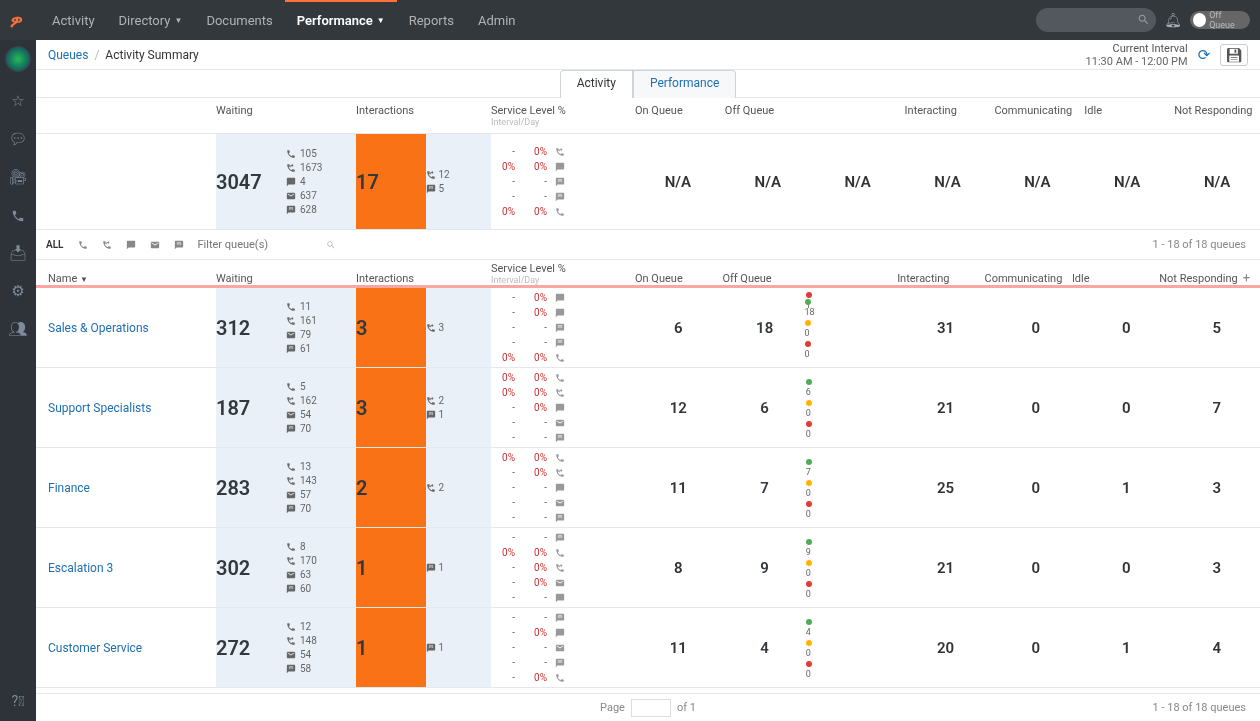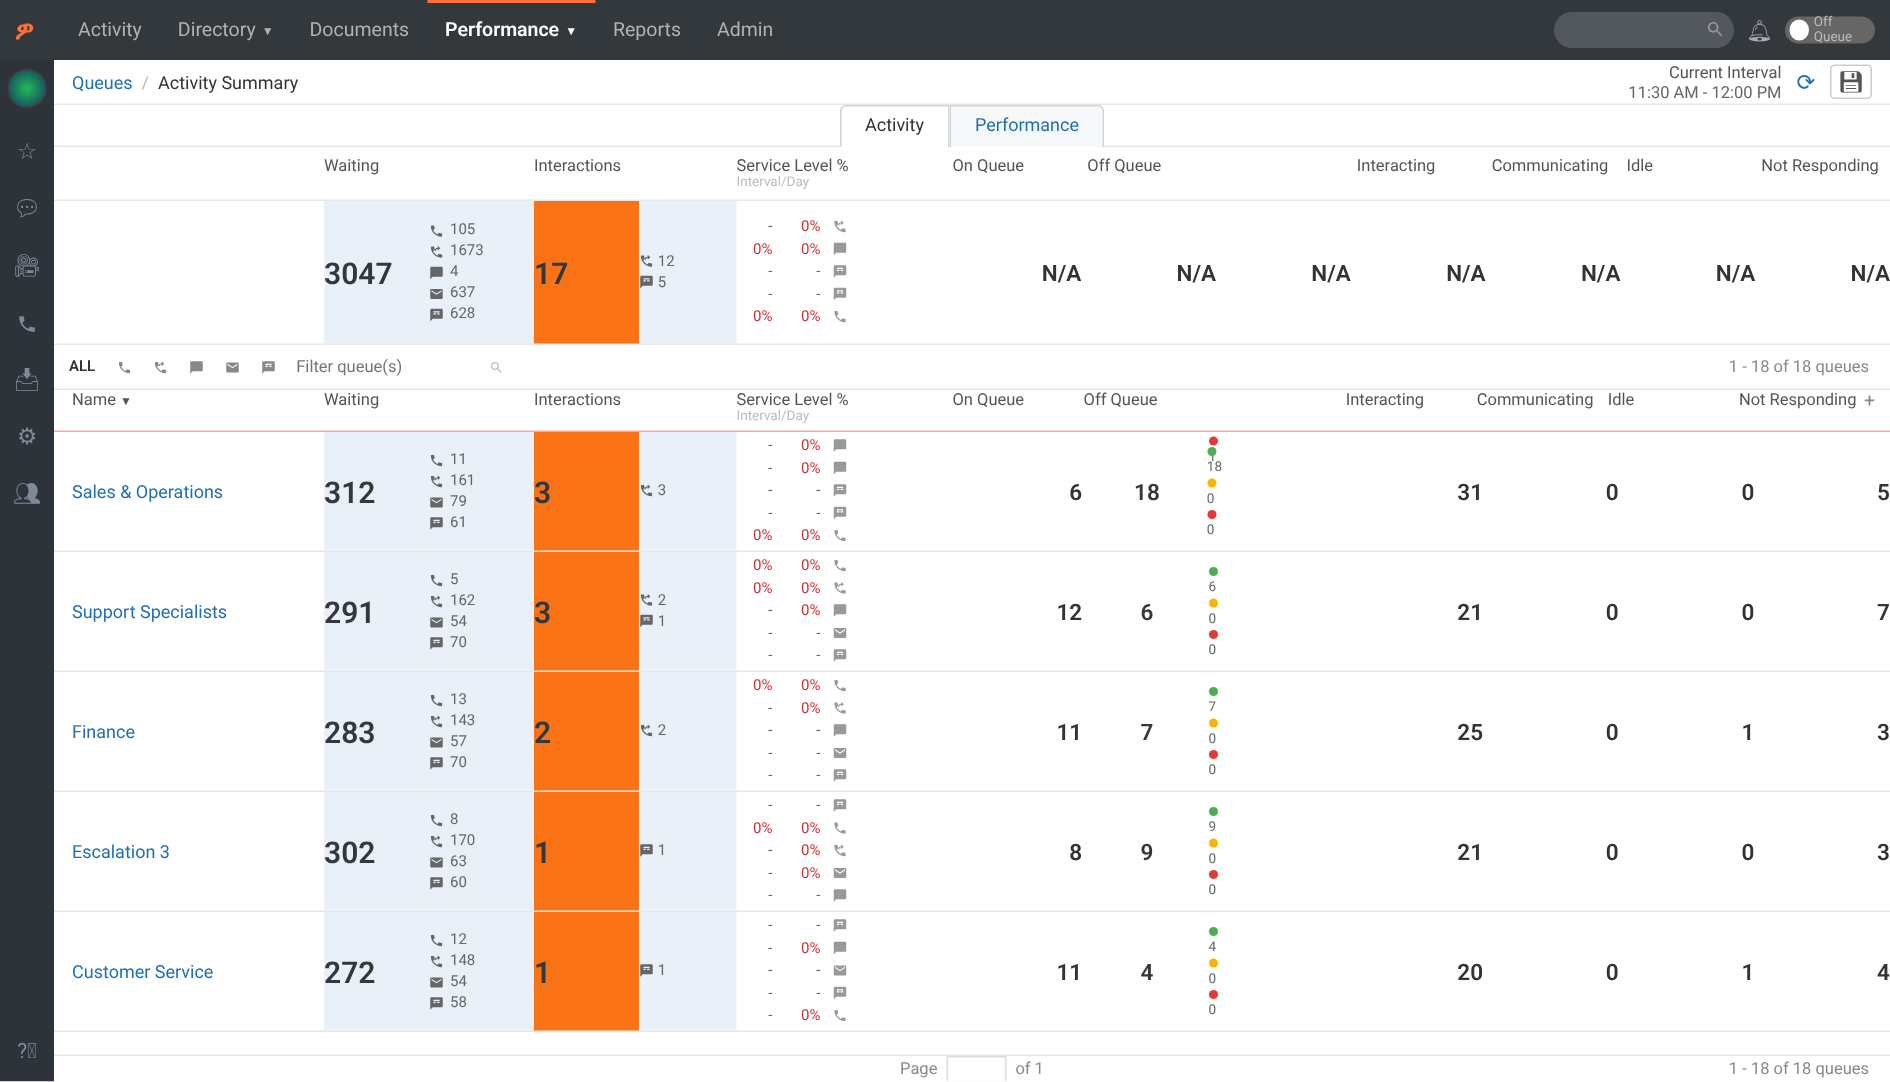"N/A" .c-metric.c { align-items: flex-end -> center }
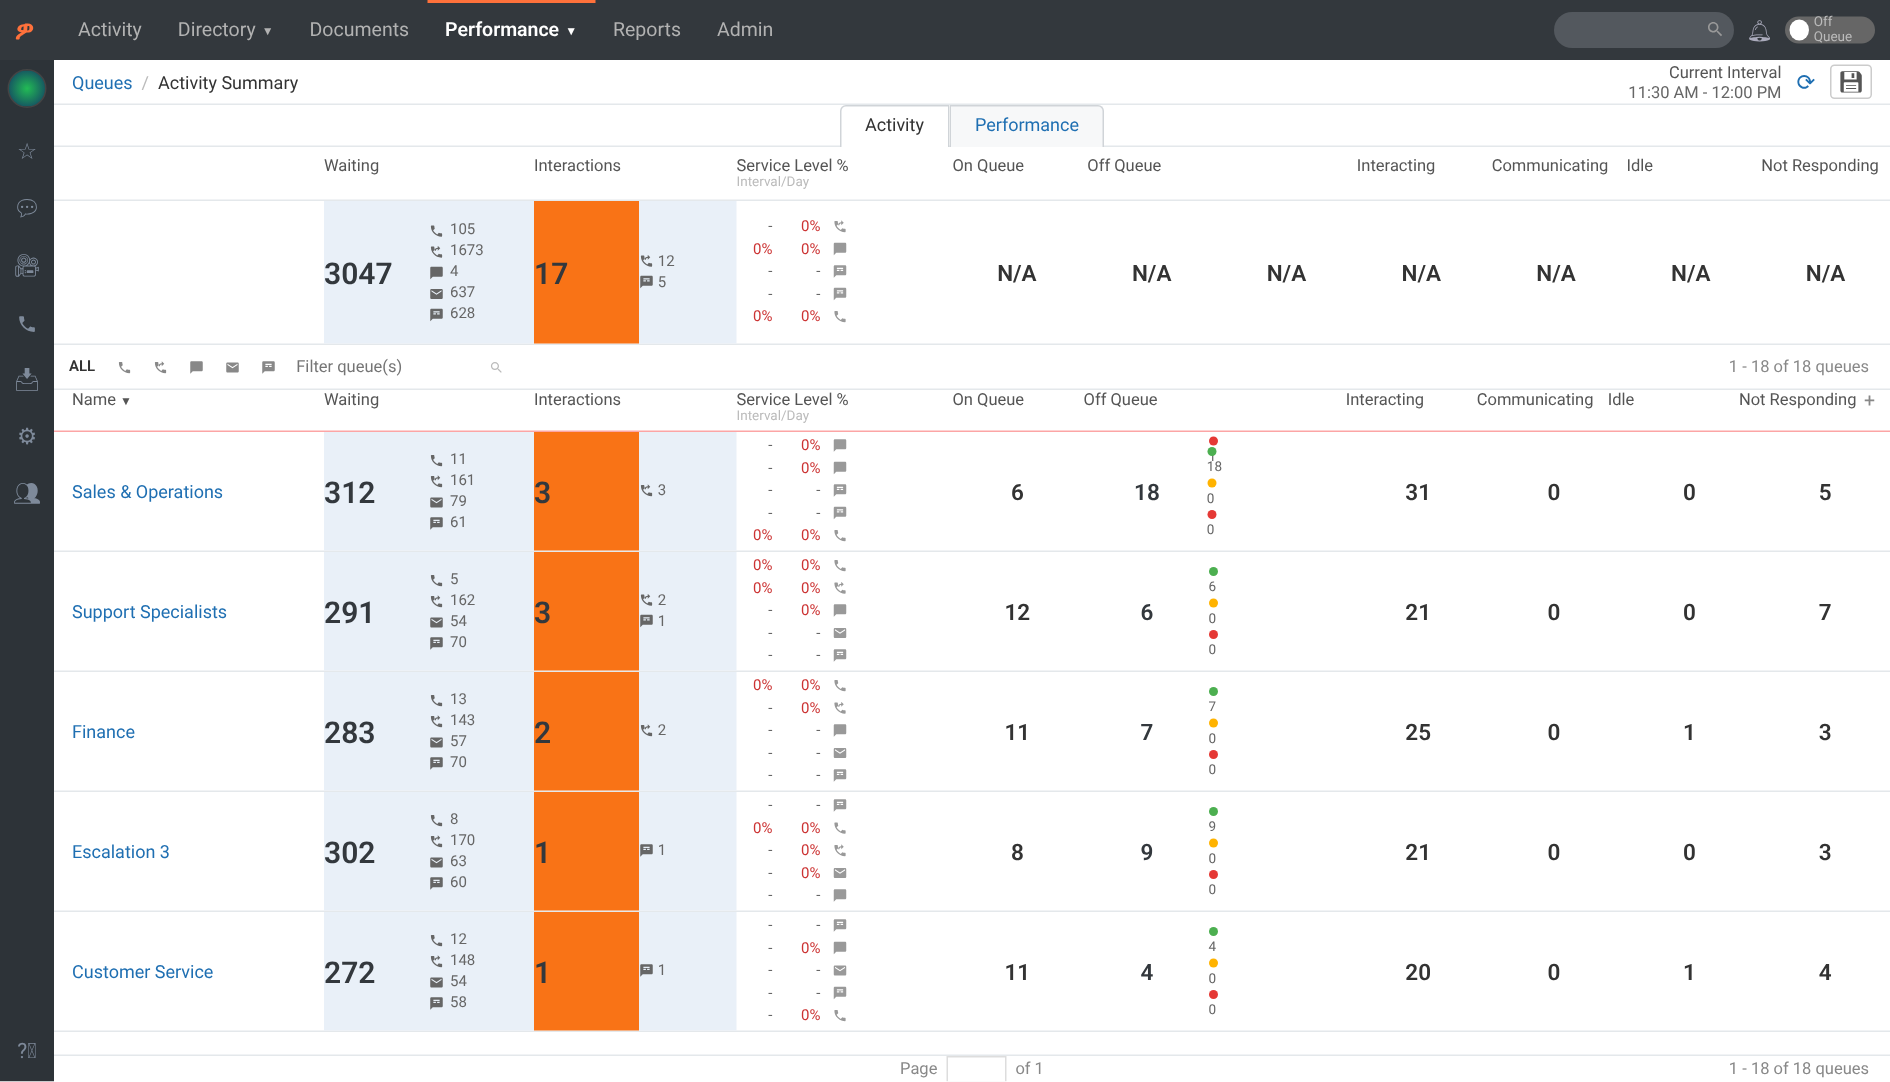"Name ▼" .colhead2 { align-items: flex-start -> flex-end; border-bottom: 1px solid #fca5a5 -> 3px solid #fca5a5 }
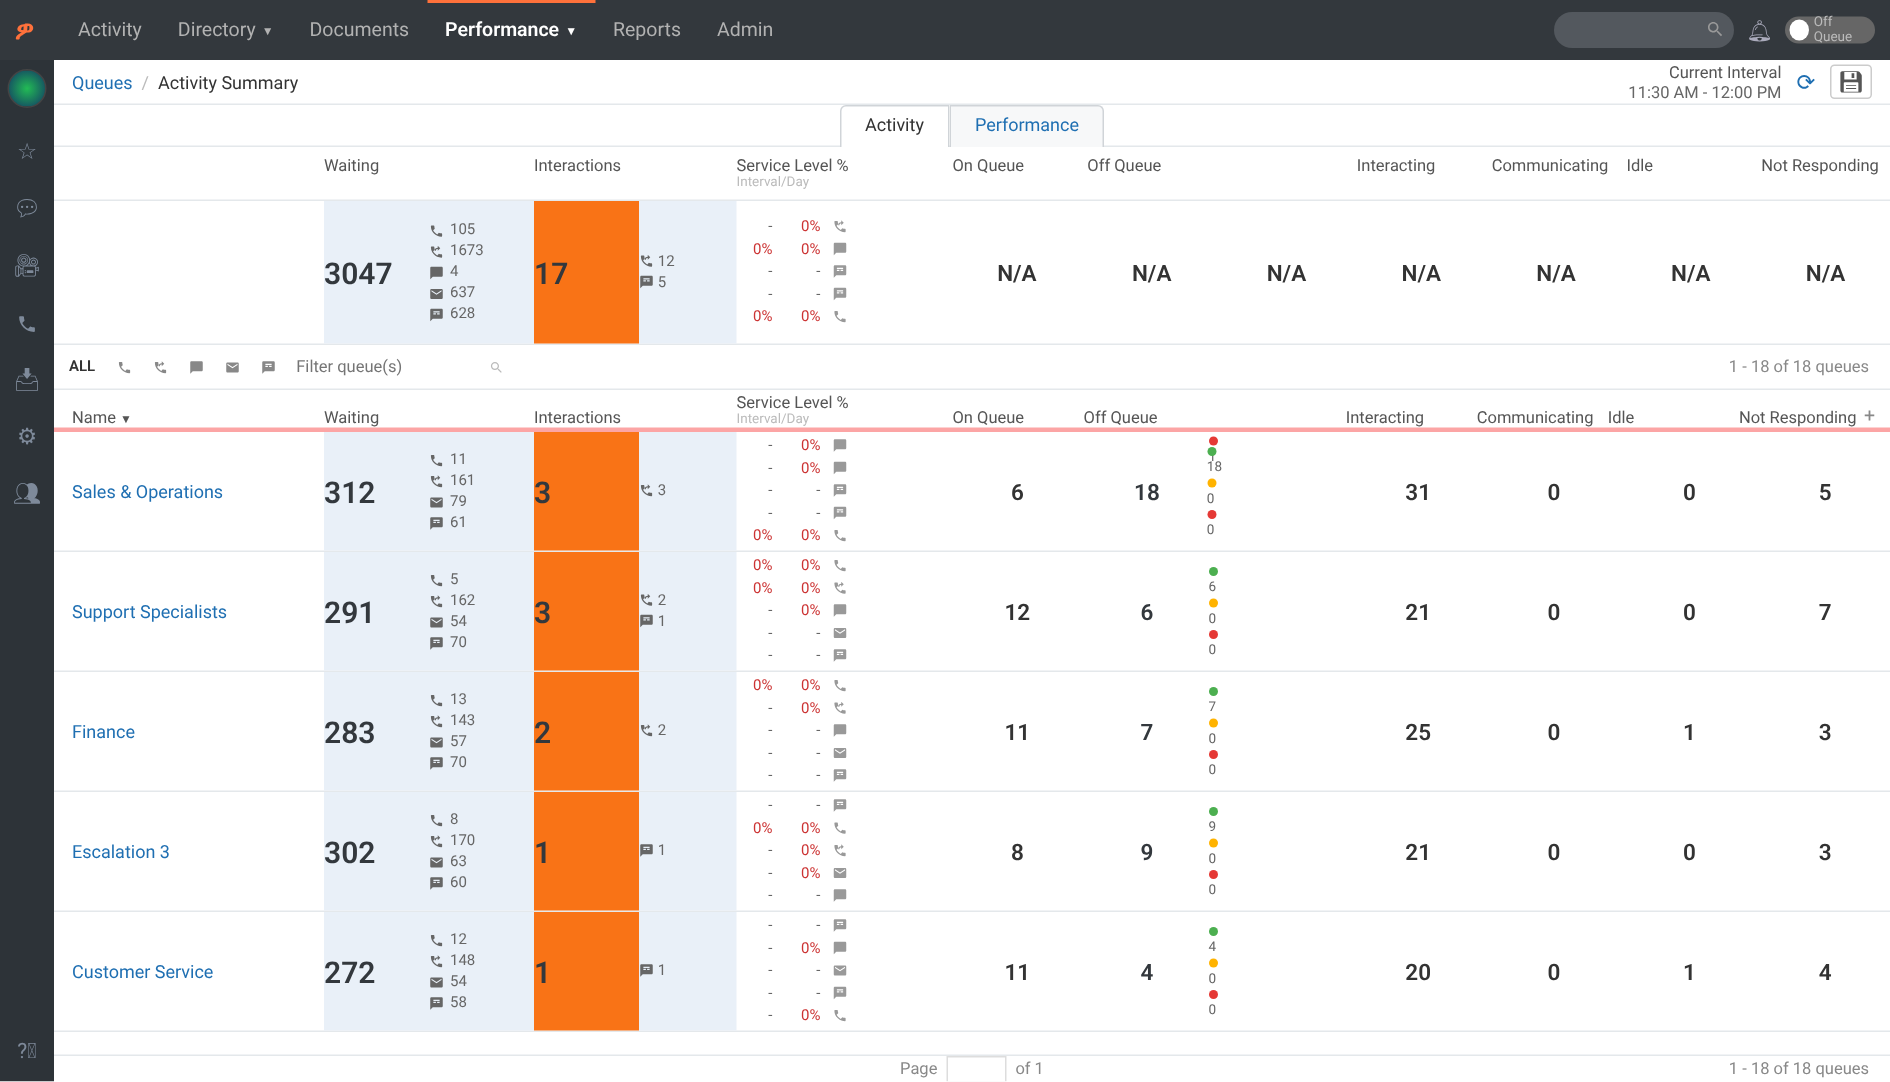"291" span.big { text: 291 -> 187 }
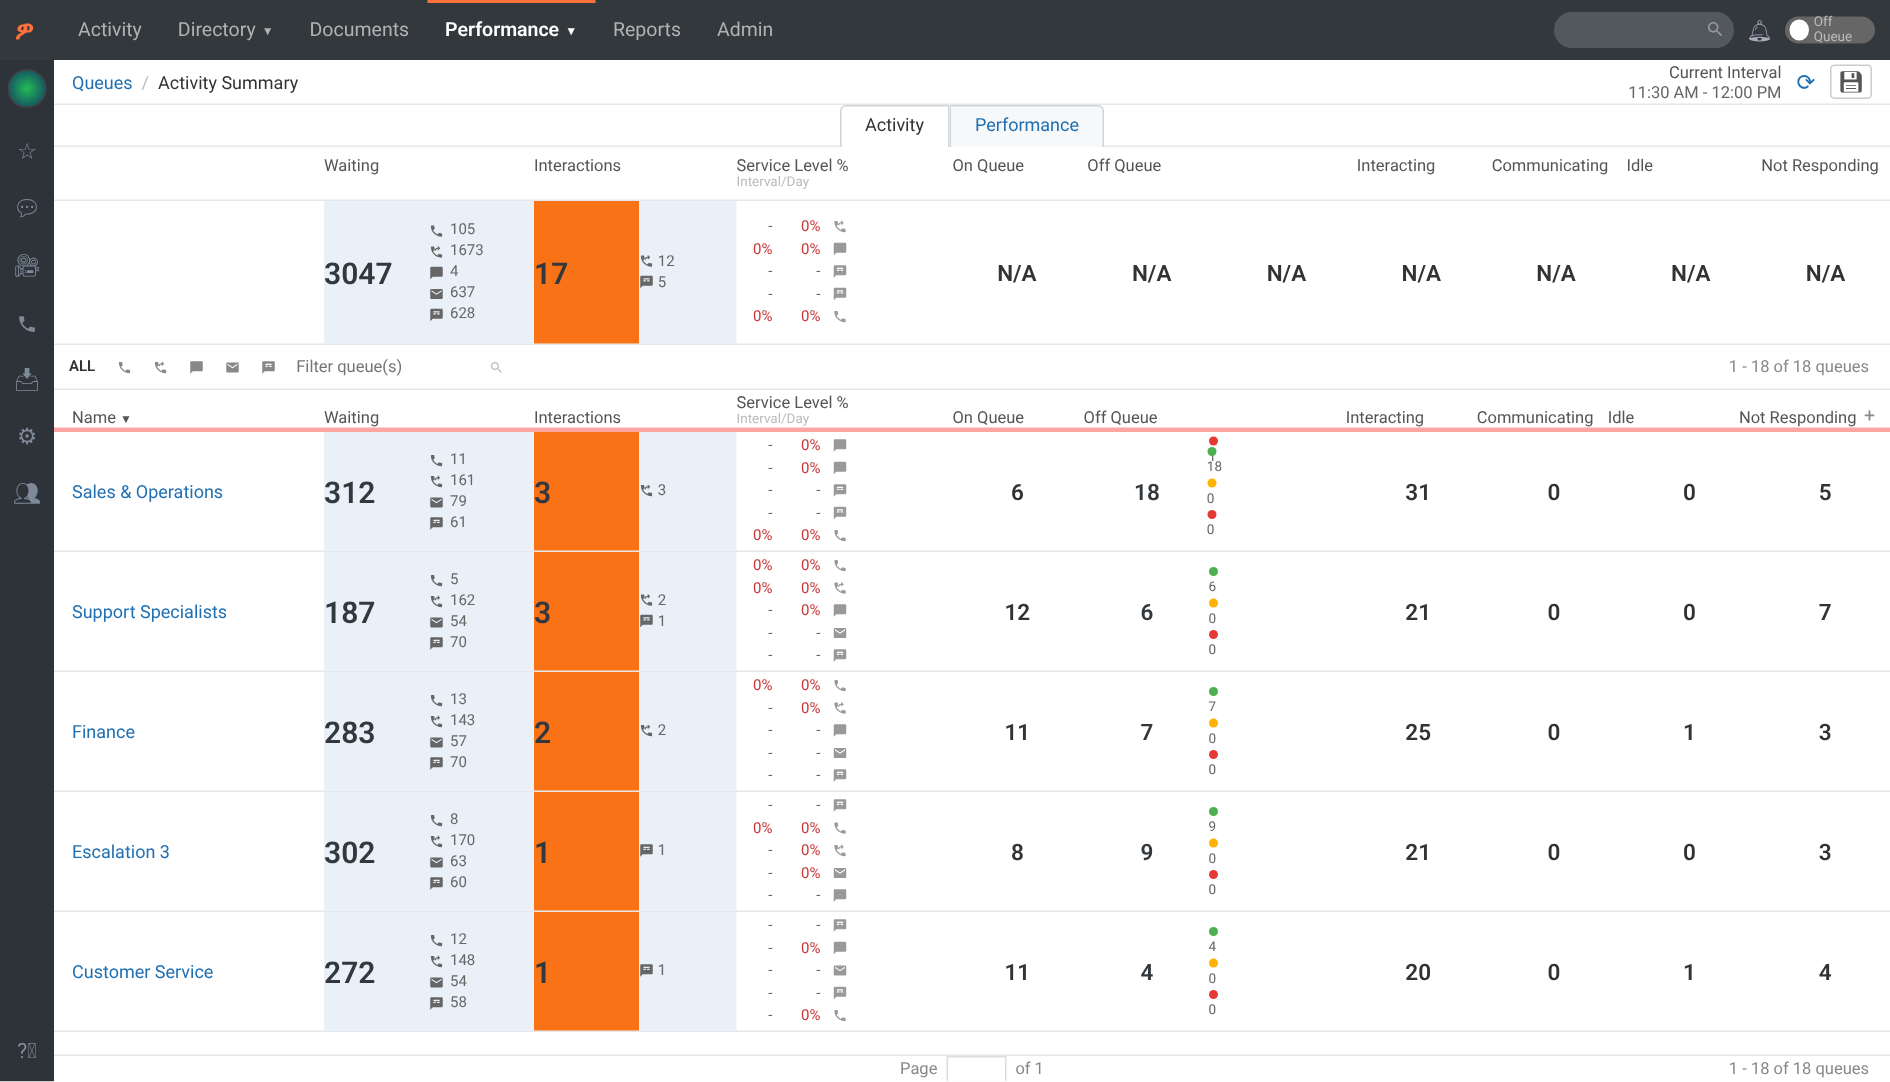"Page" .footer { height: 18px -> 28px }
